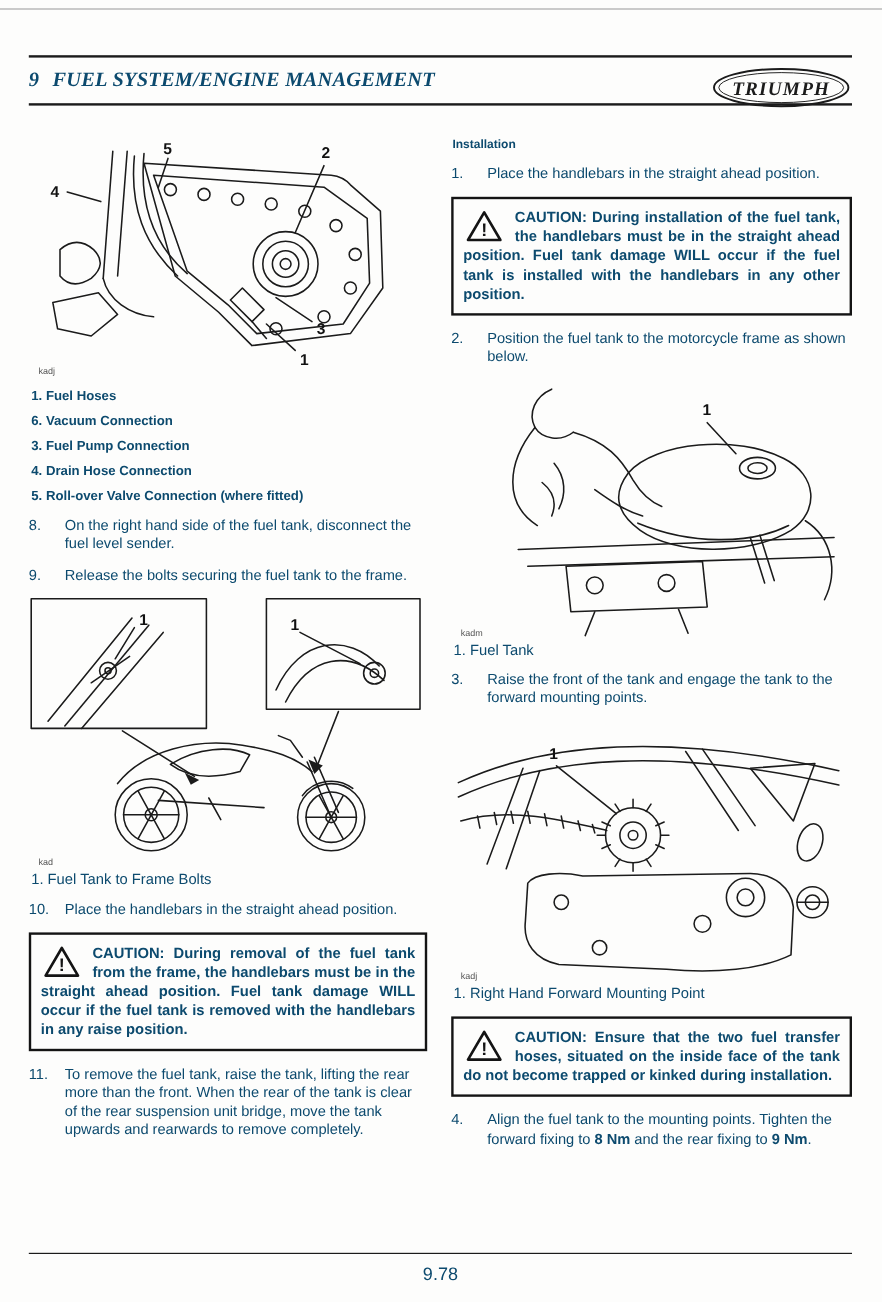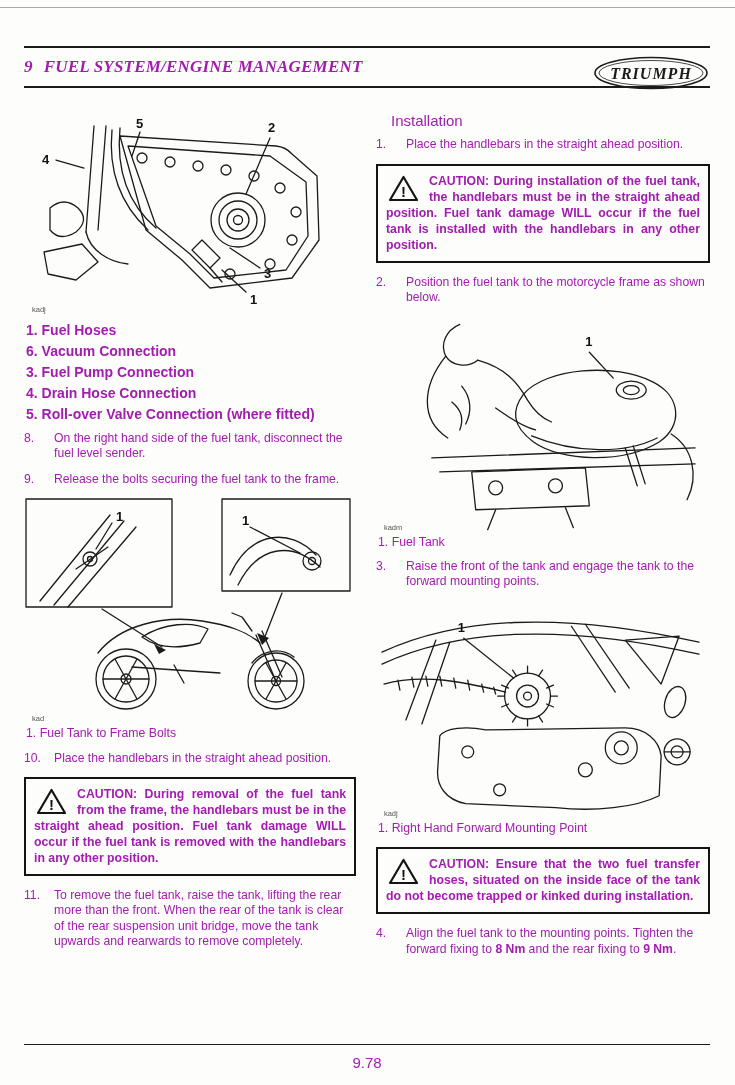"9 FUEL SYSTEM/ENGINE MANAGEMENT" .page { color: #a21caf -> #0c4a6e }
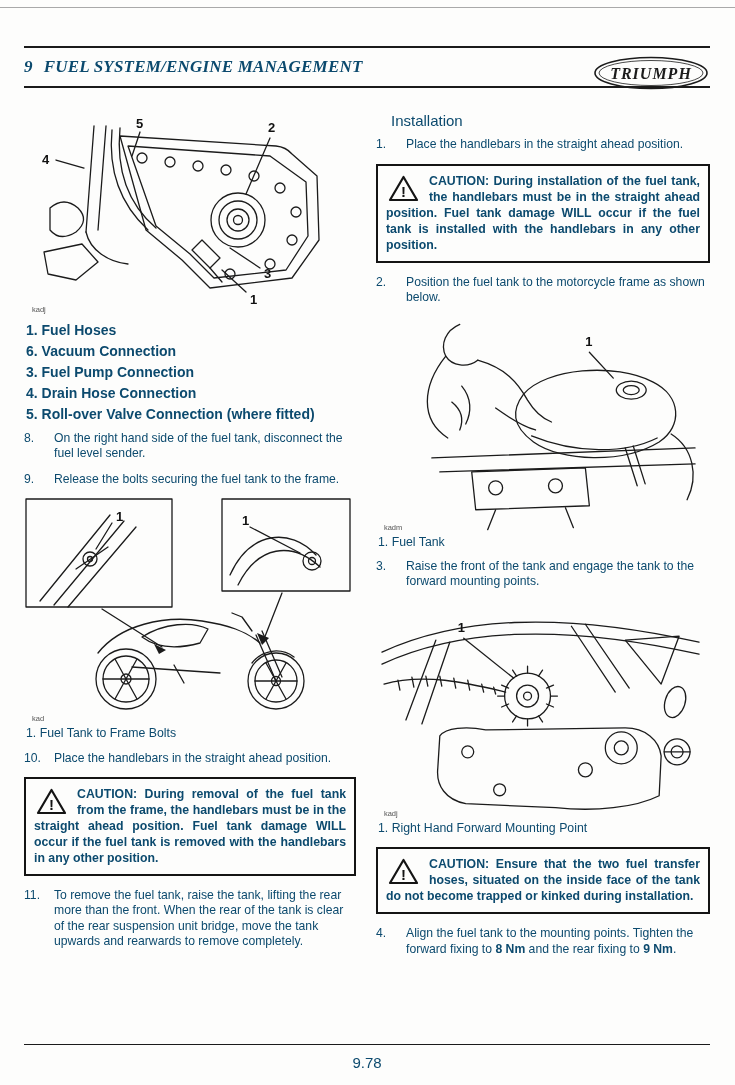"Installation" .section-heading { font-size: 15px -> 10px; font-weight: normal -> bold; margin: 1px 0 9px 15px -> 1px 0 9px 1px }
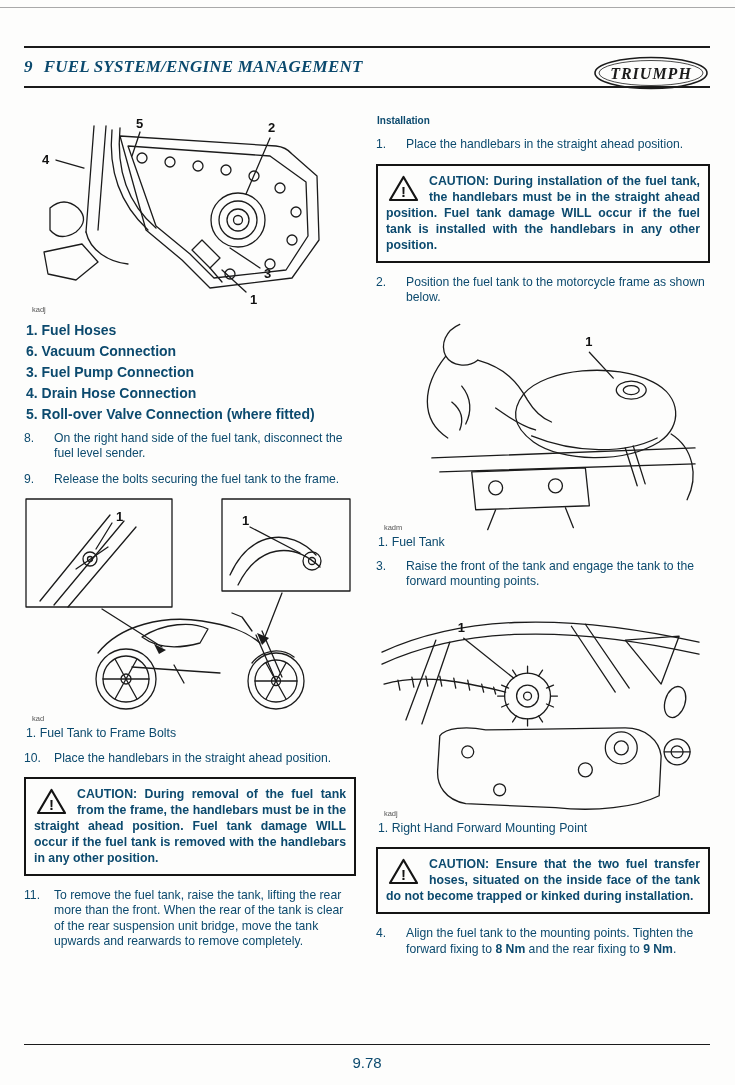"1. Fuel Hoses" .legend-item { font-size: 14px -> 11px }
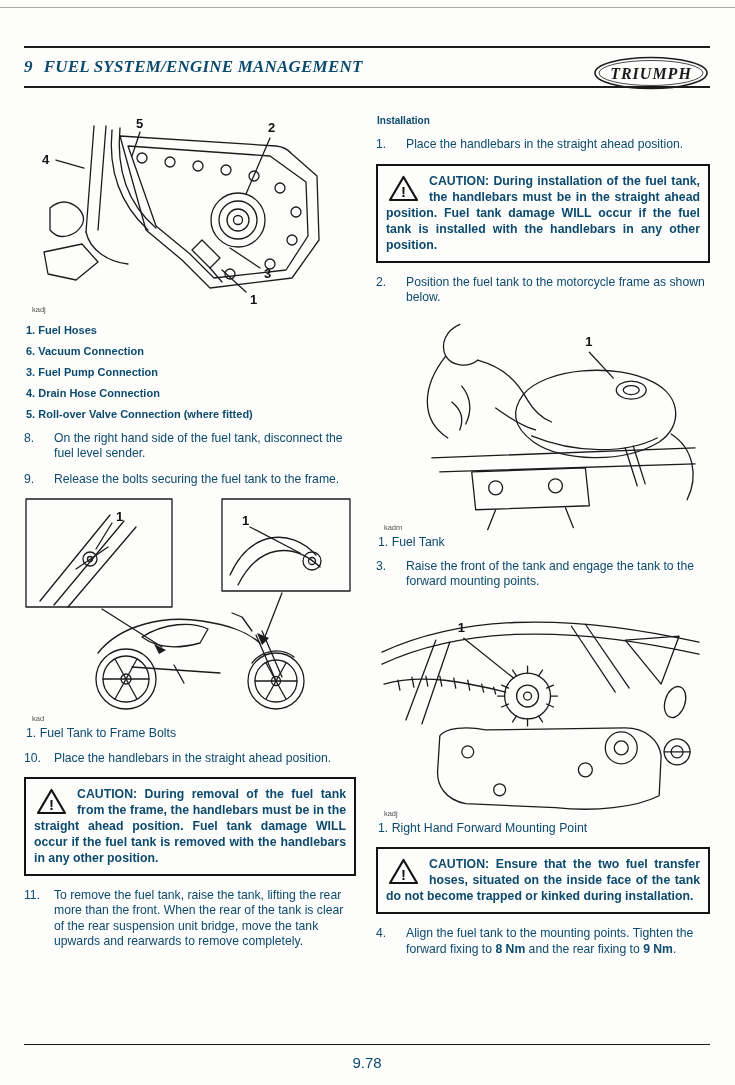"CAUTION: During removal of the" p.caution-text { text: other -> raise }
